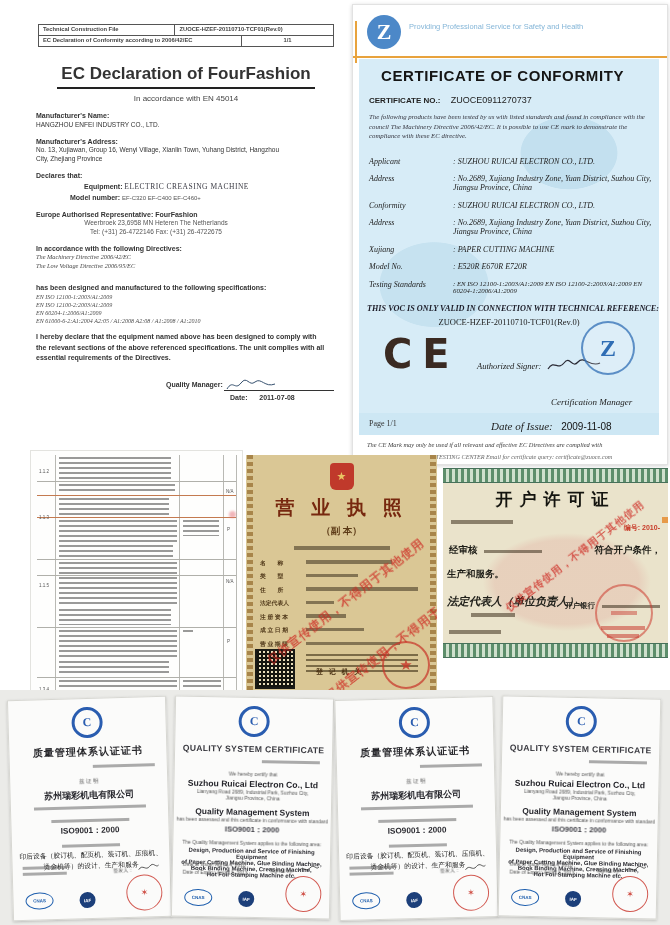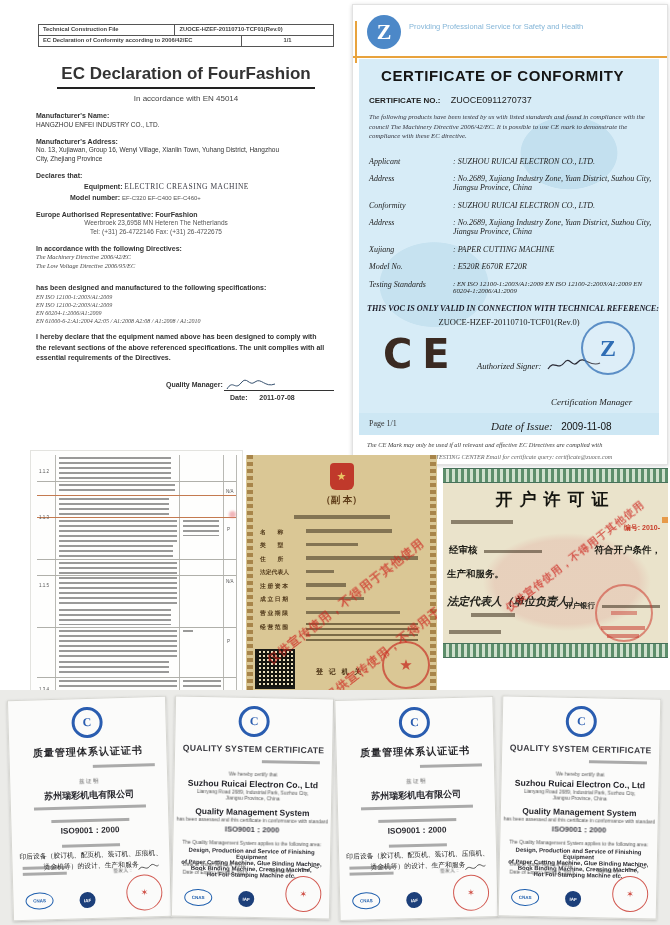"营 业 执 照" div.ctr { html: none -> <div>营 业 执 照</div> }
